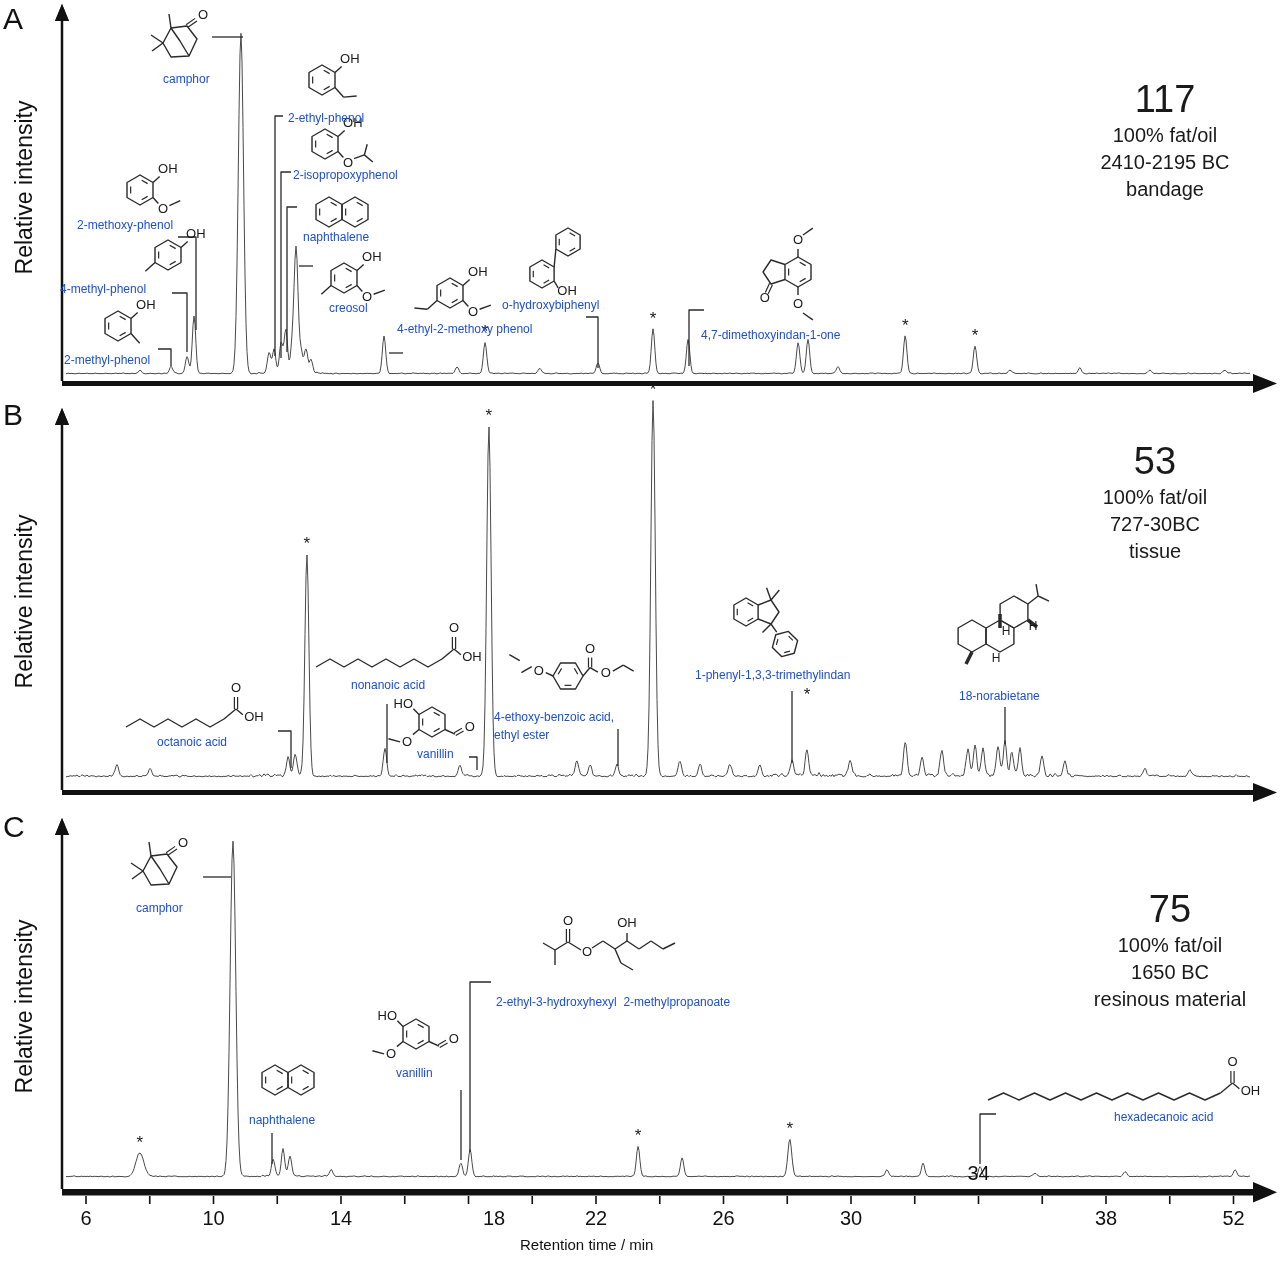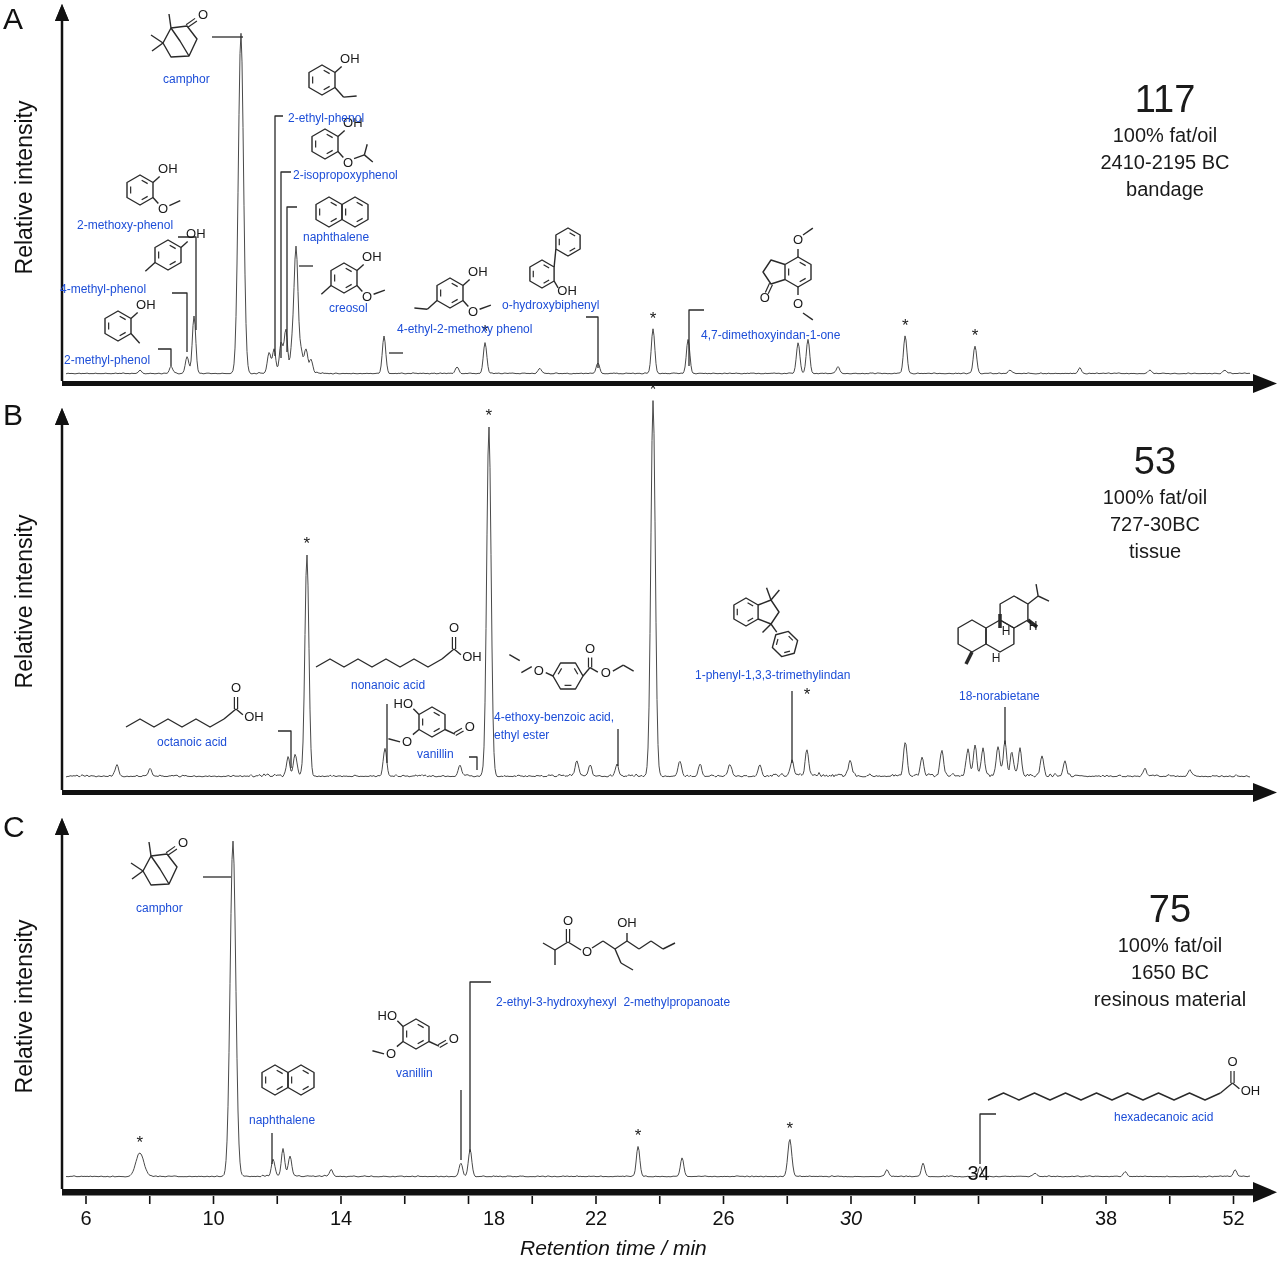"30" div.tick { font-style: italic -> none }
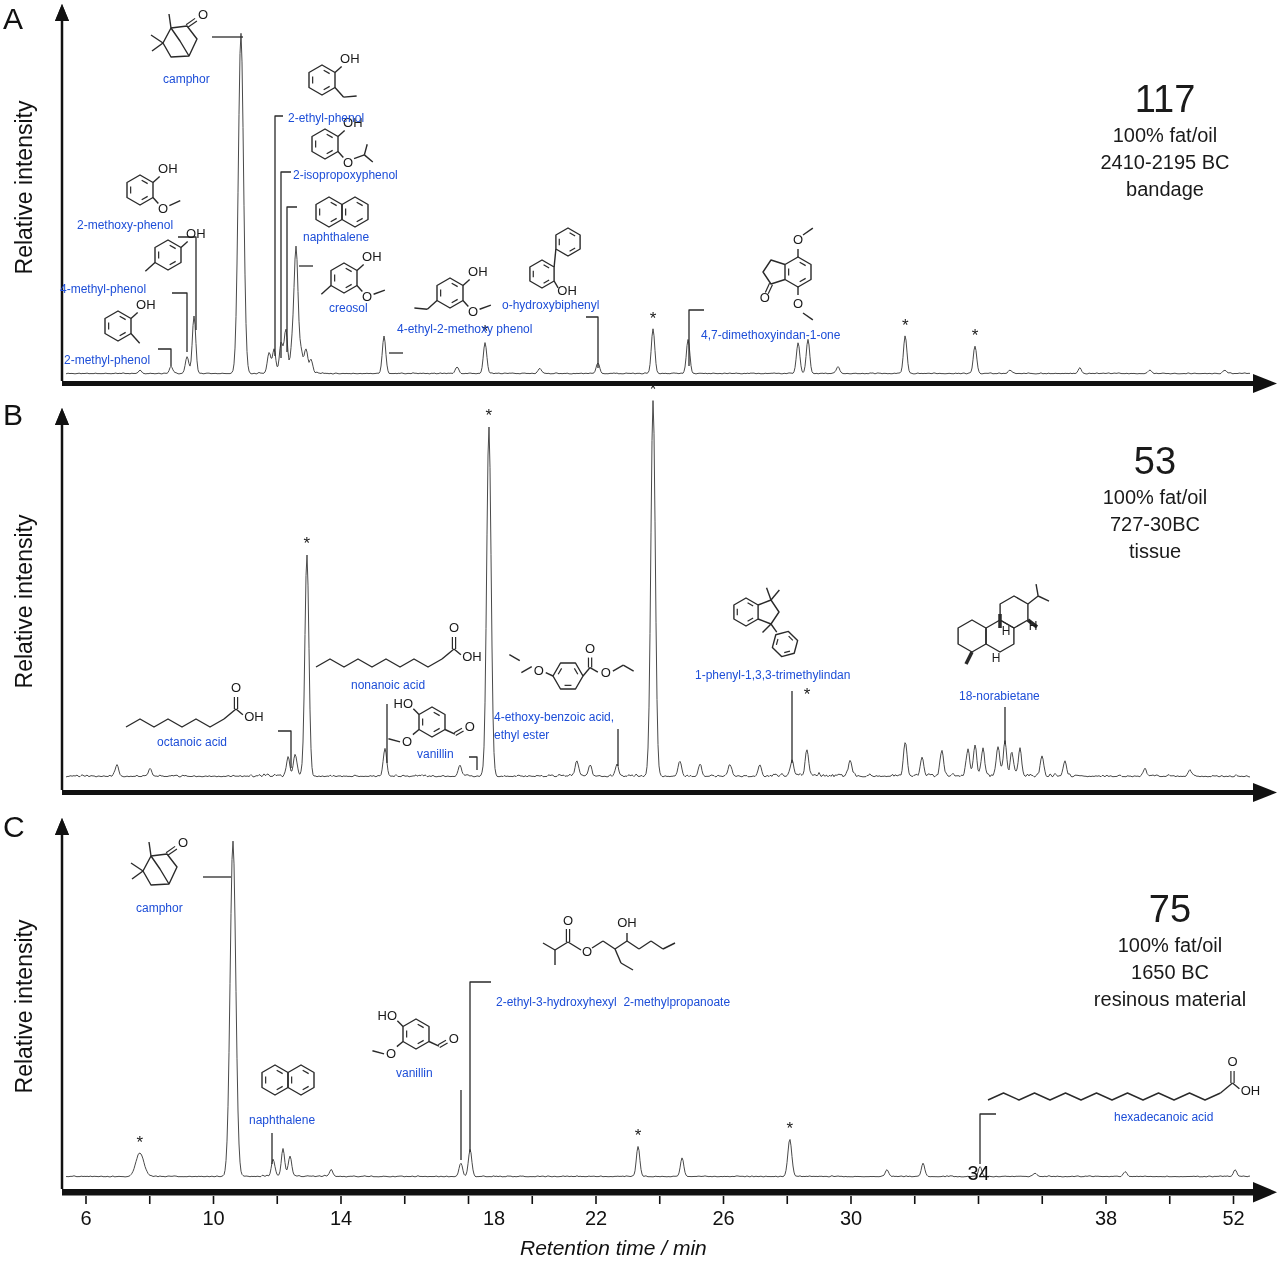"Retention time / min" .xtitle { font-size: 21px -> 15px; font-style: italic -> none }
